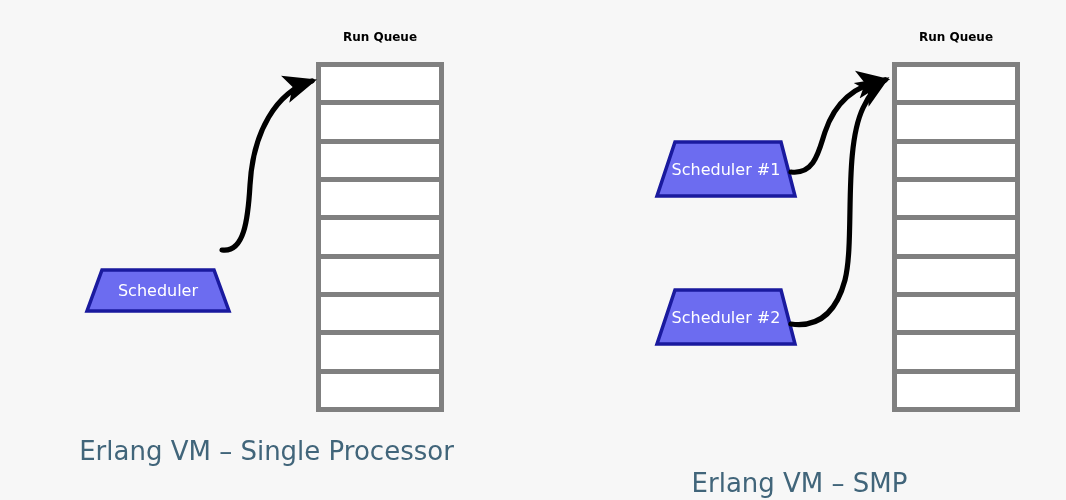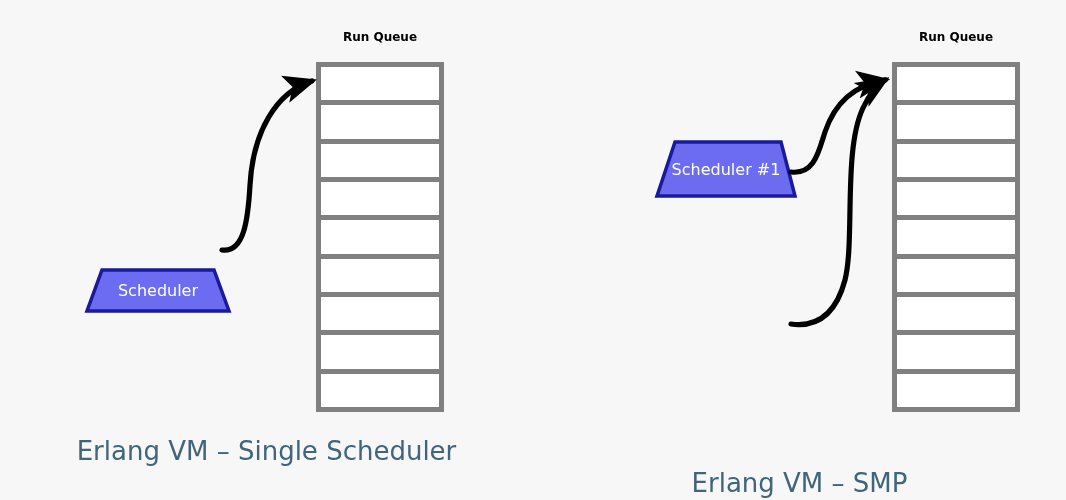"Scheduler #2" div.scheduler { html: none -> <div> <svg> <polygon></polygon> </svg> <div>Scheduler #2</div> </div> }
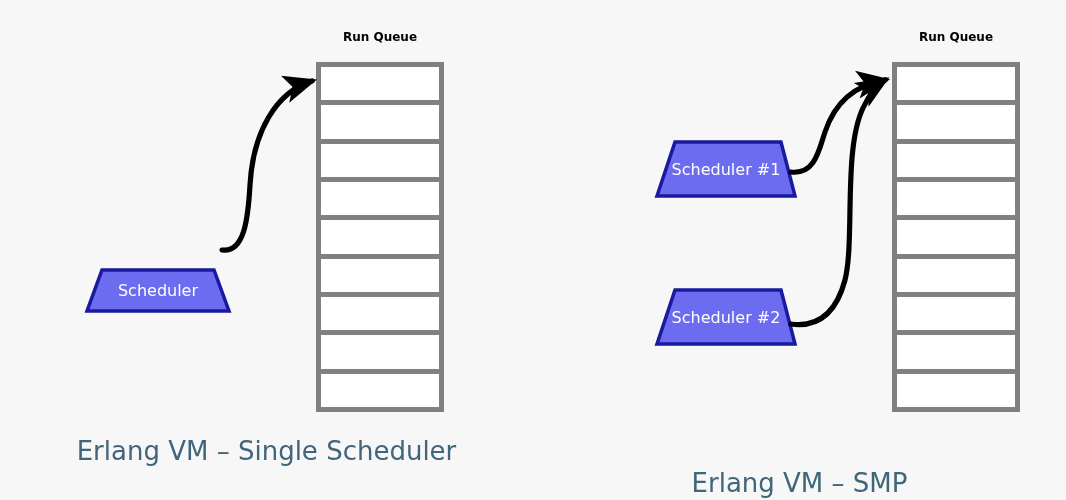"Erlang VM – Single Scheduler" div.caption { text: Scheduler -> Processor }
